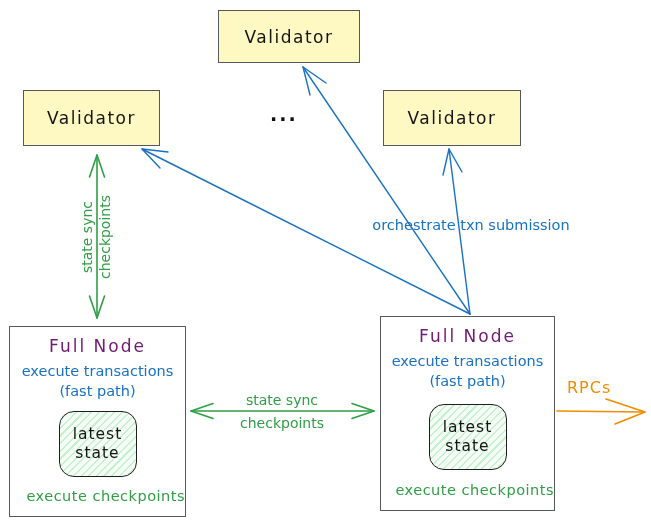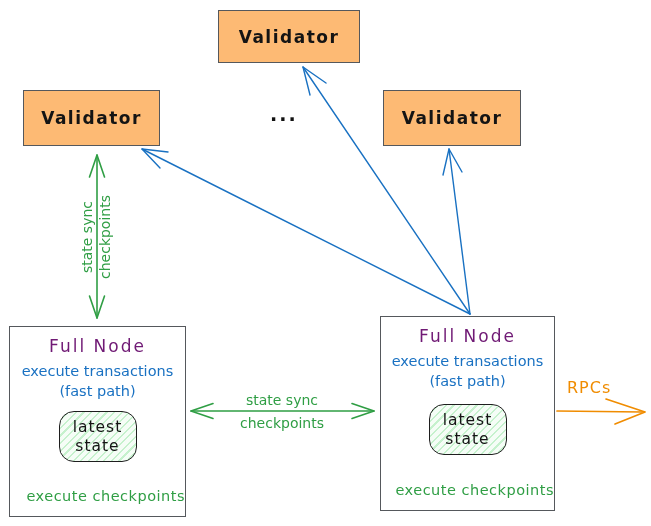"Validator" .node { background: #fdba74 -> #fef9c3; font-weight: bold -> none }
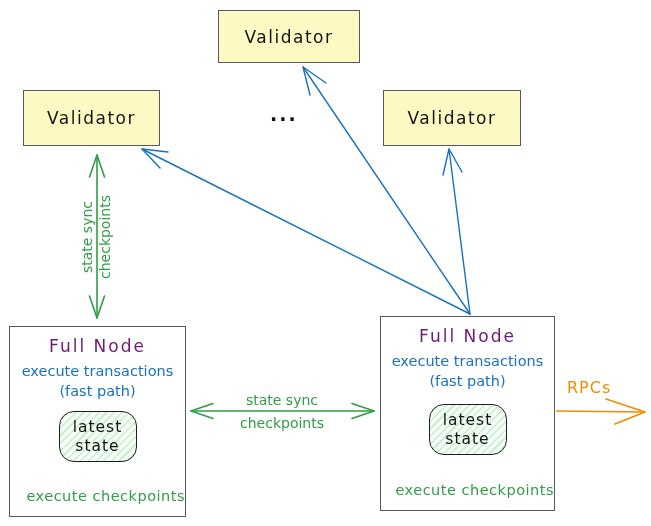"orchestrate txn submission" div.lbl { html: none -> <div>orchestrate txn submission</div> }
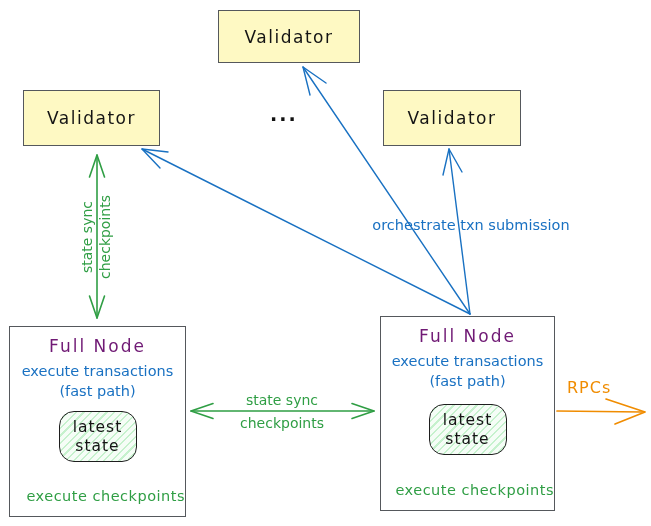"latest" .state-box { height: 51px -> 66px }
